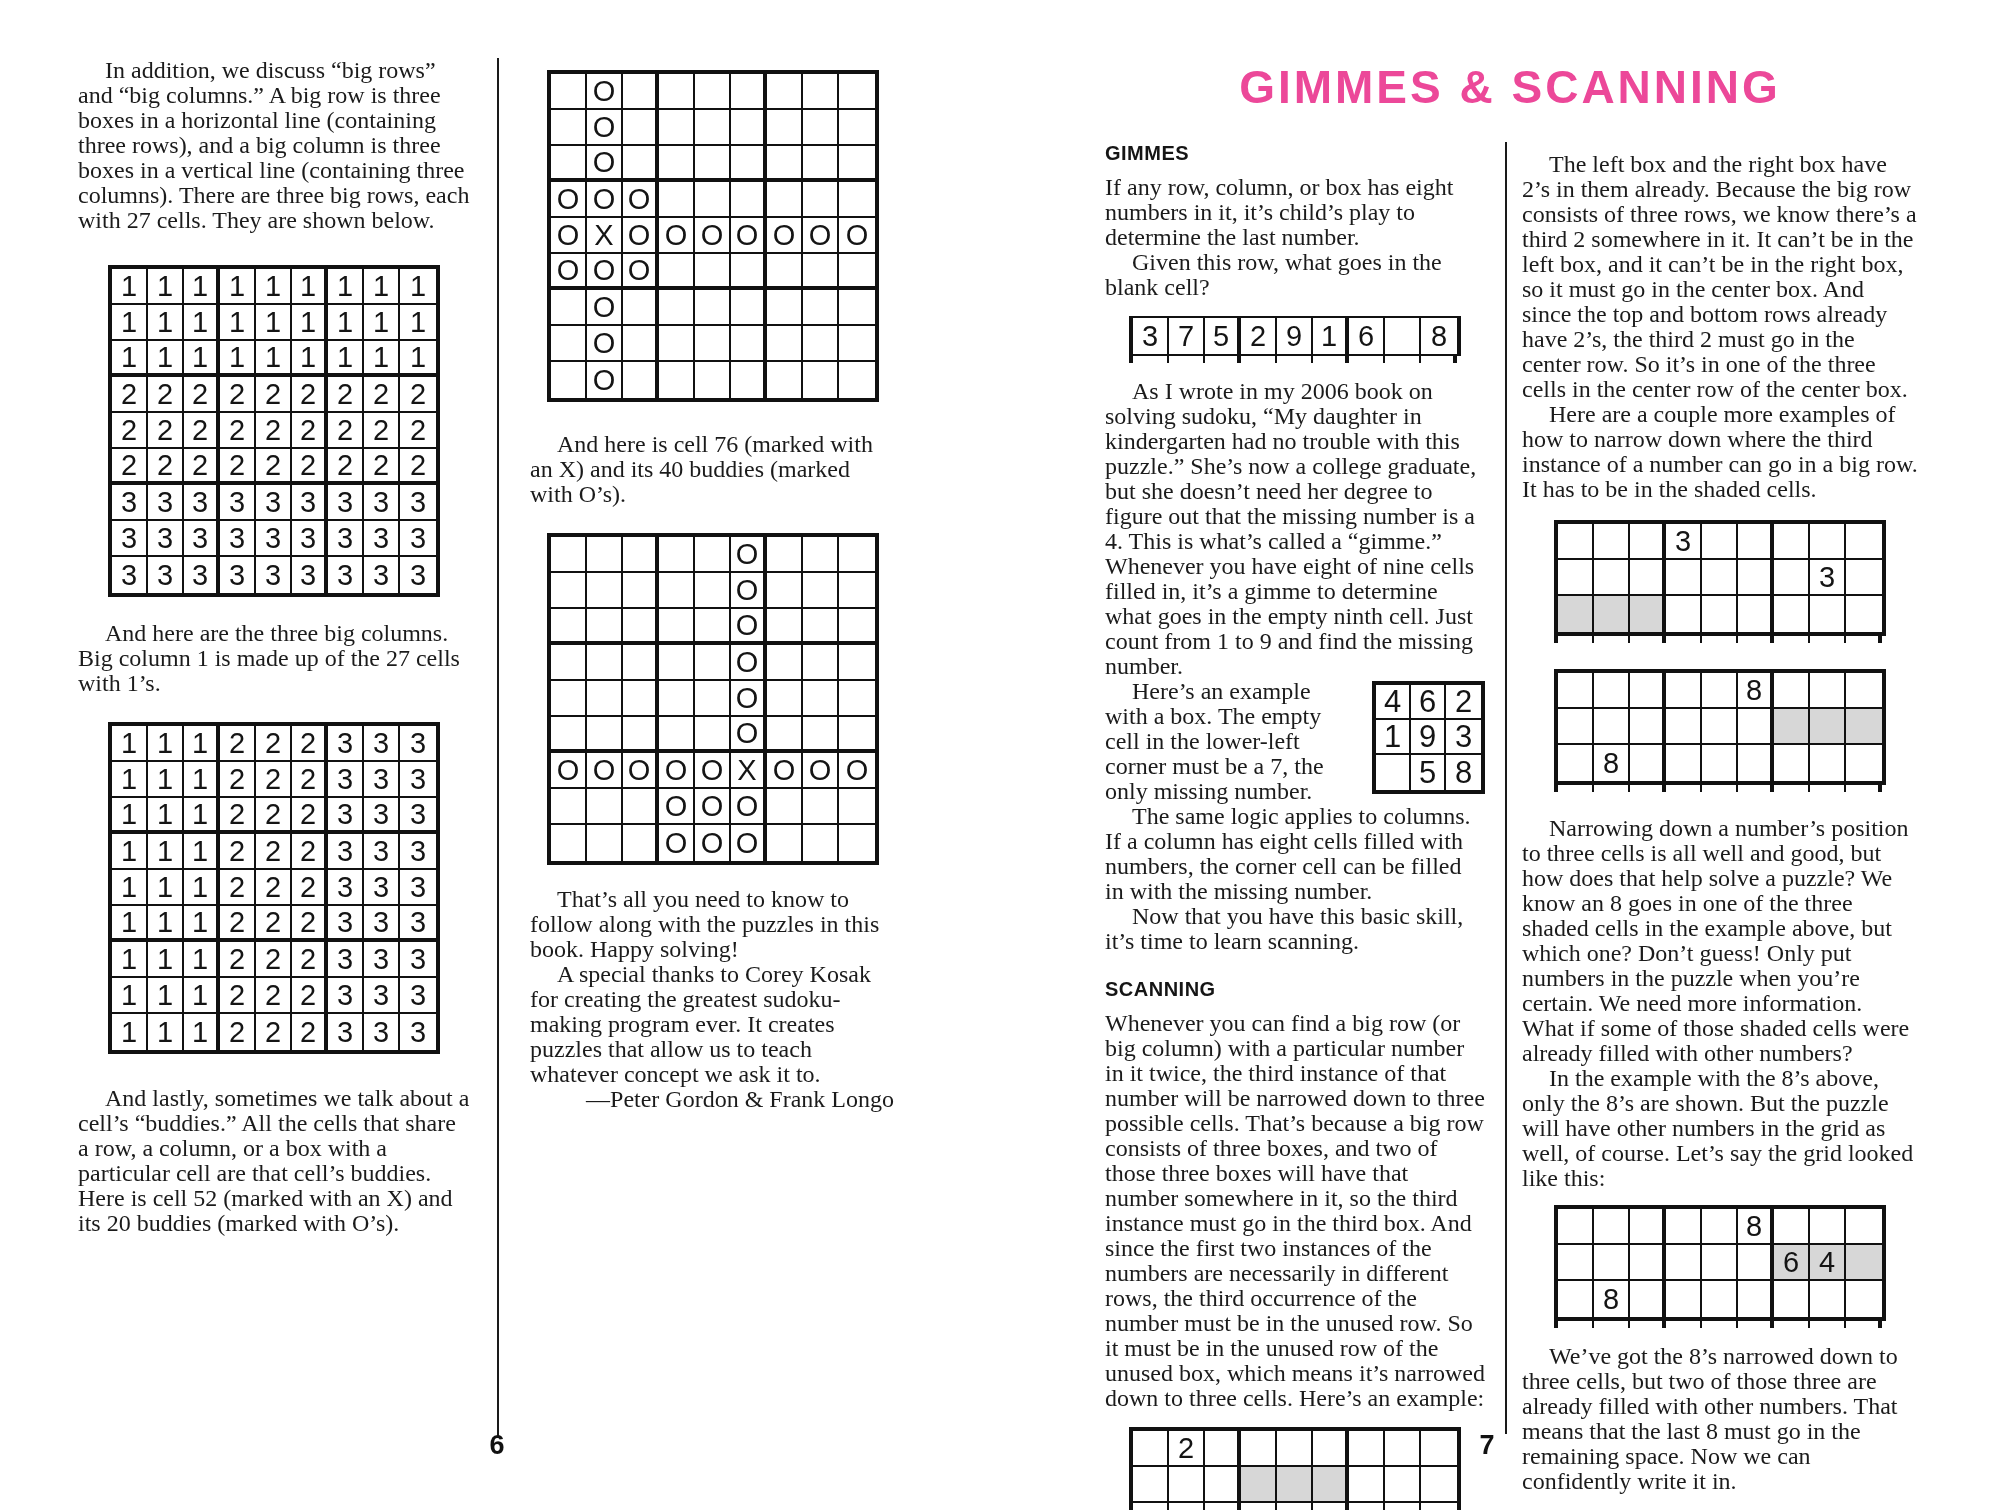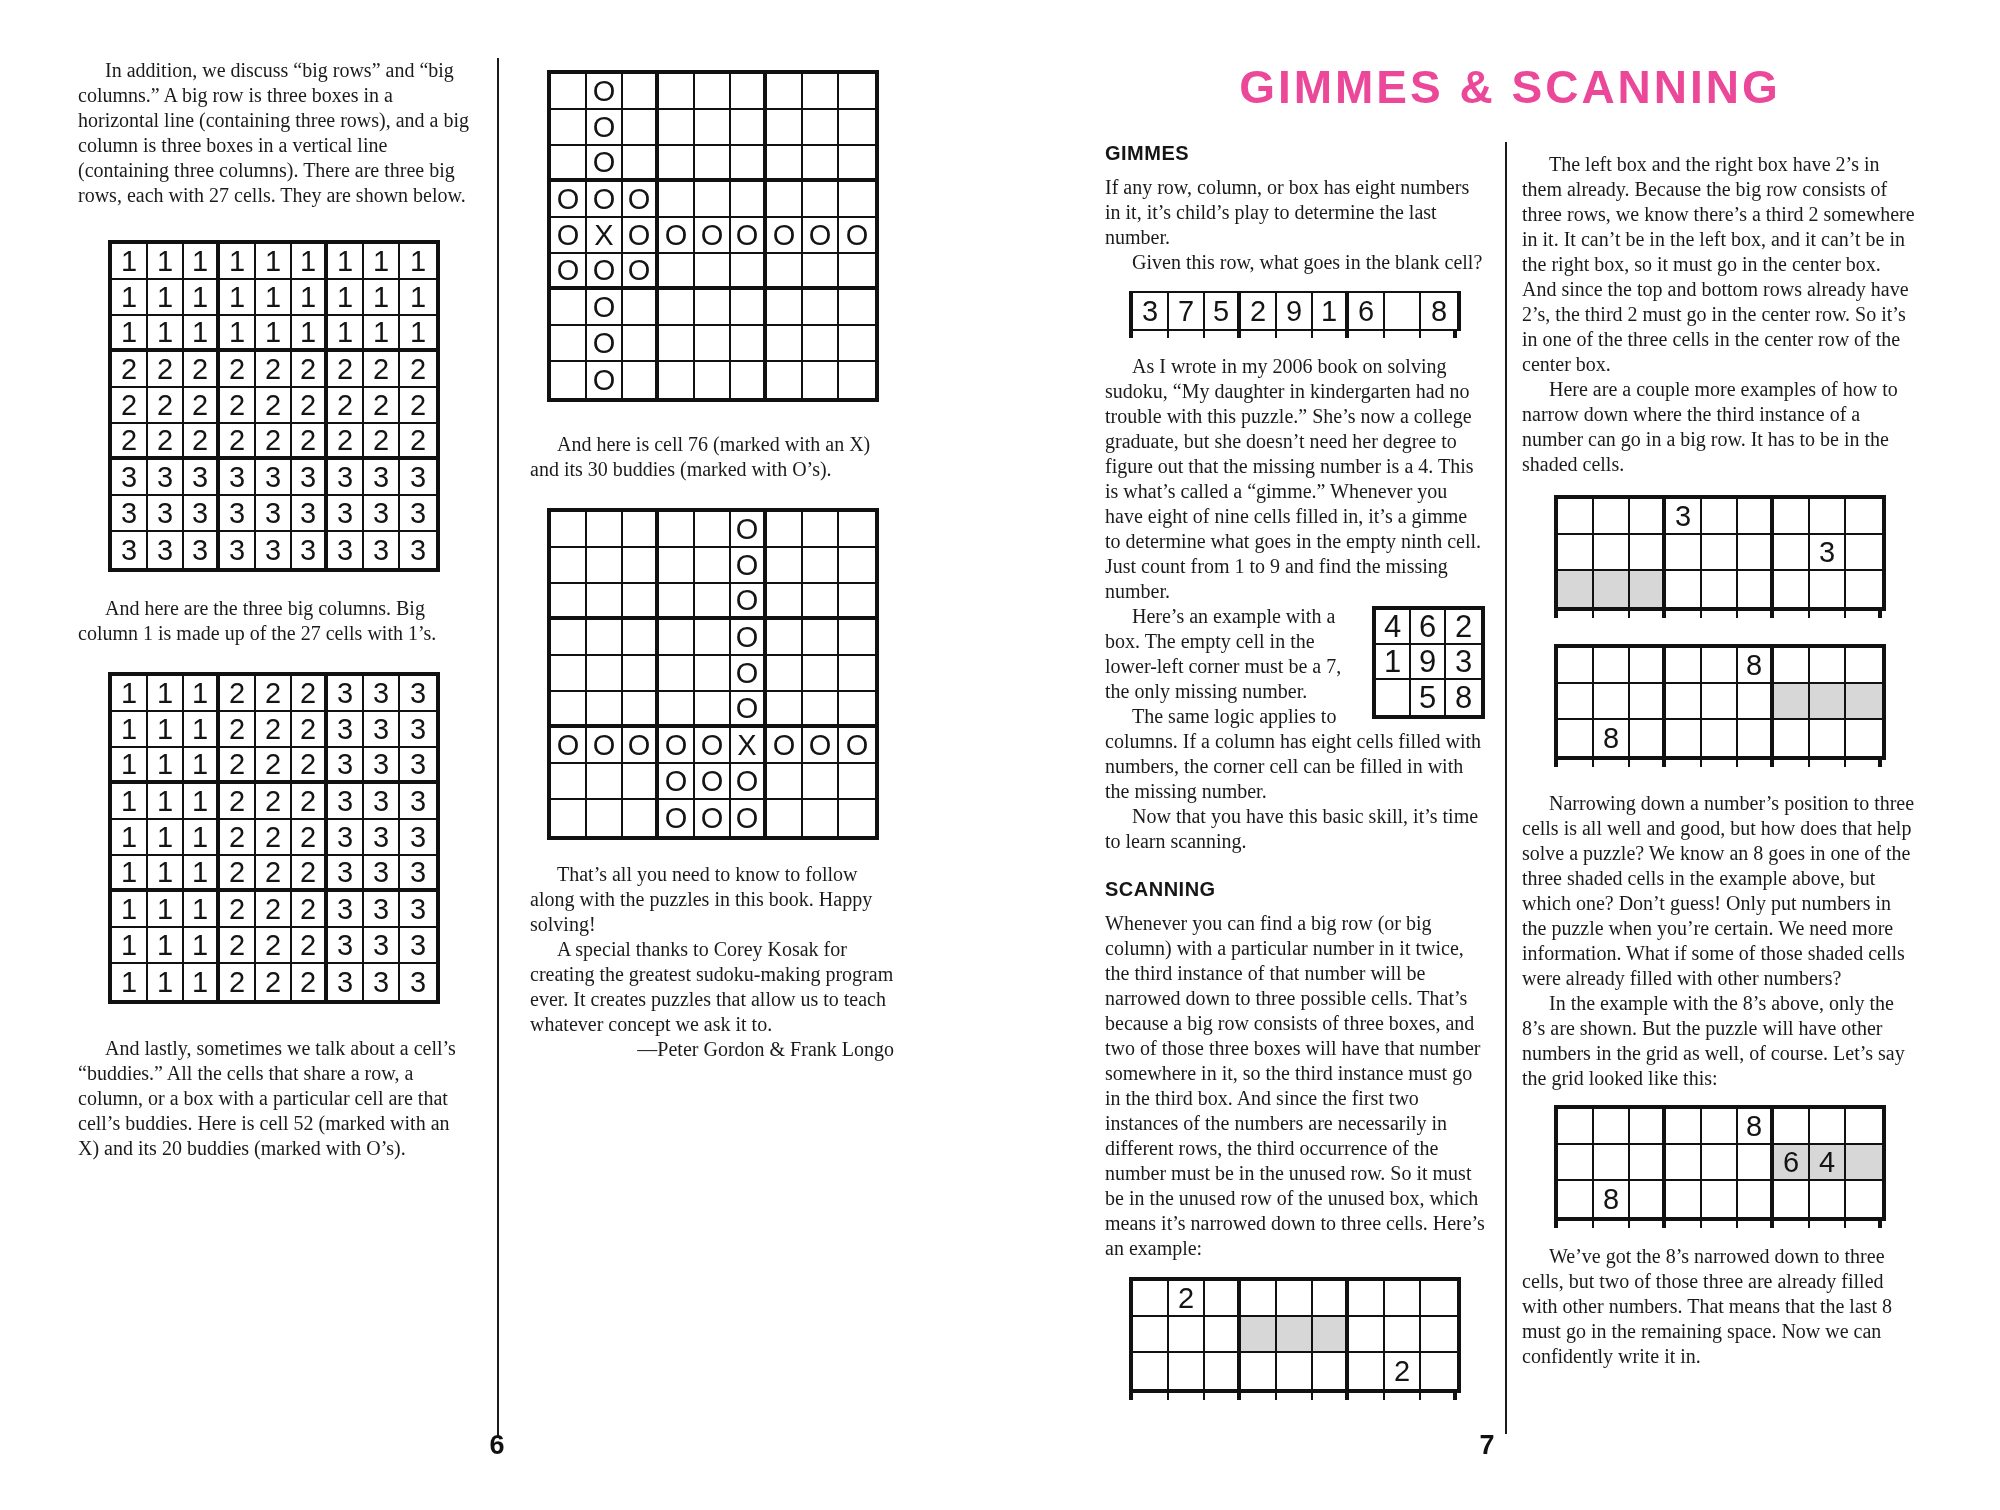"In addition, we discuss “big" .para { font-size: 20px -> 24px }
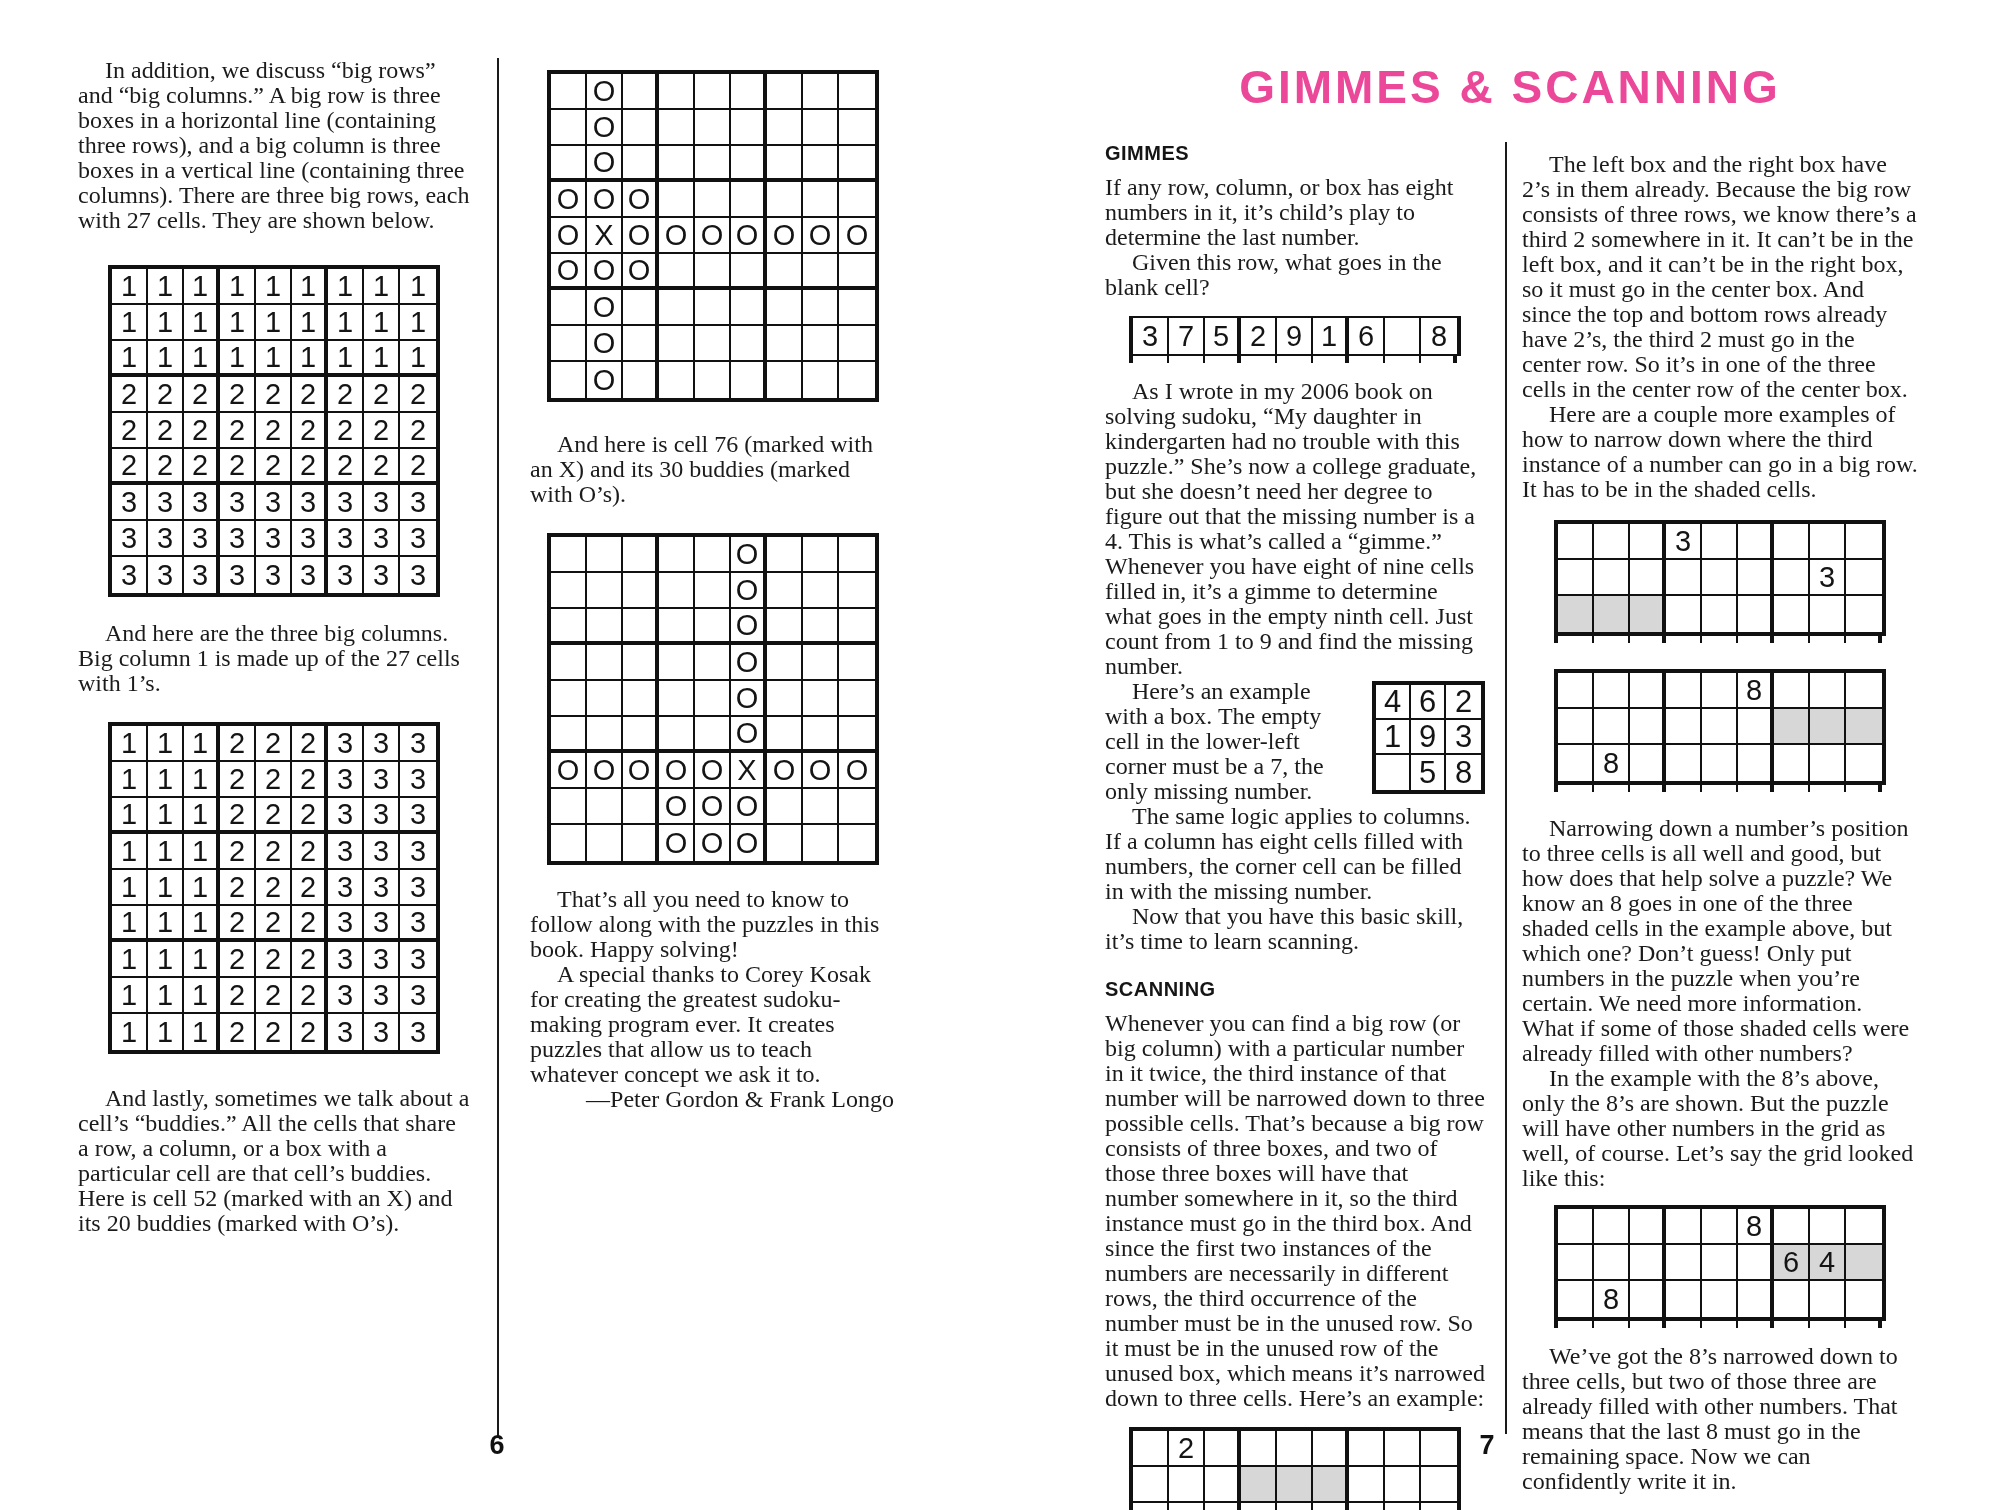"And here is cell 76" p.para { text: 30 -> 40 }
